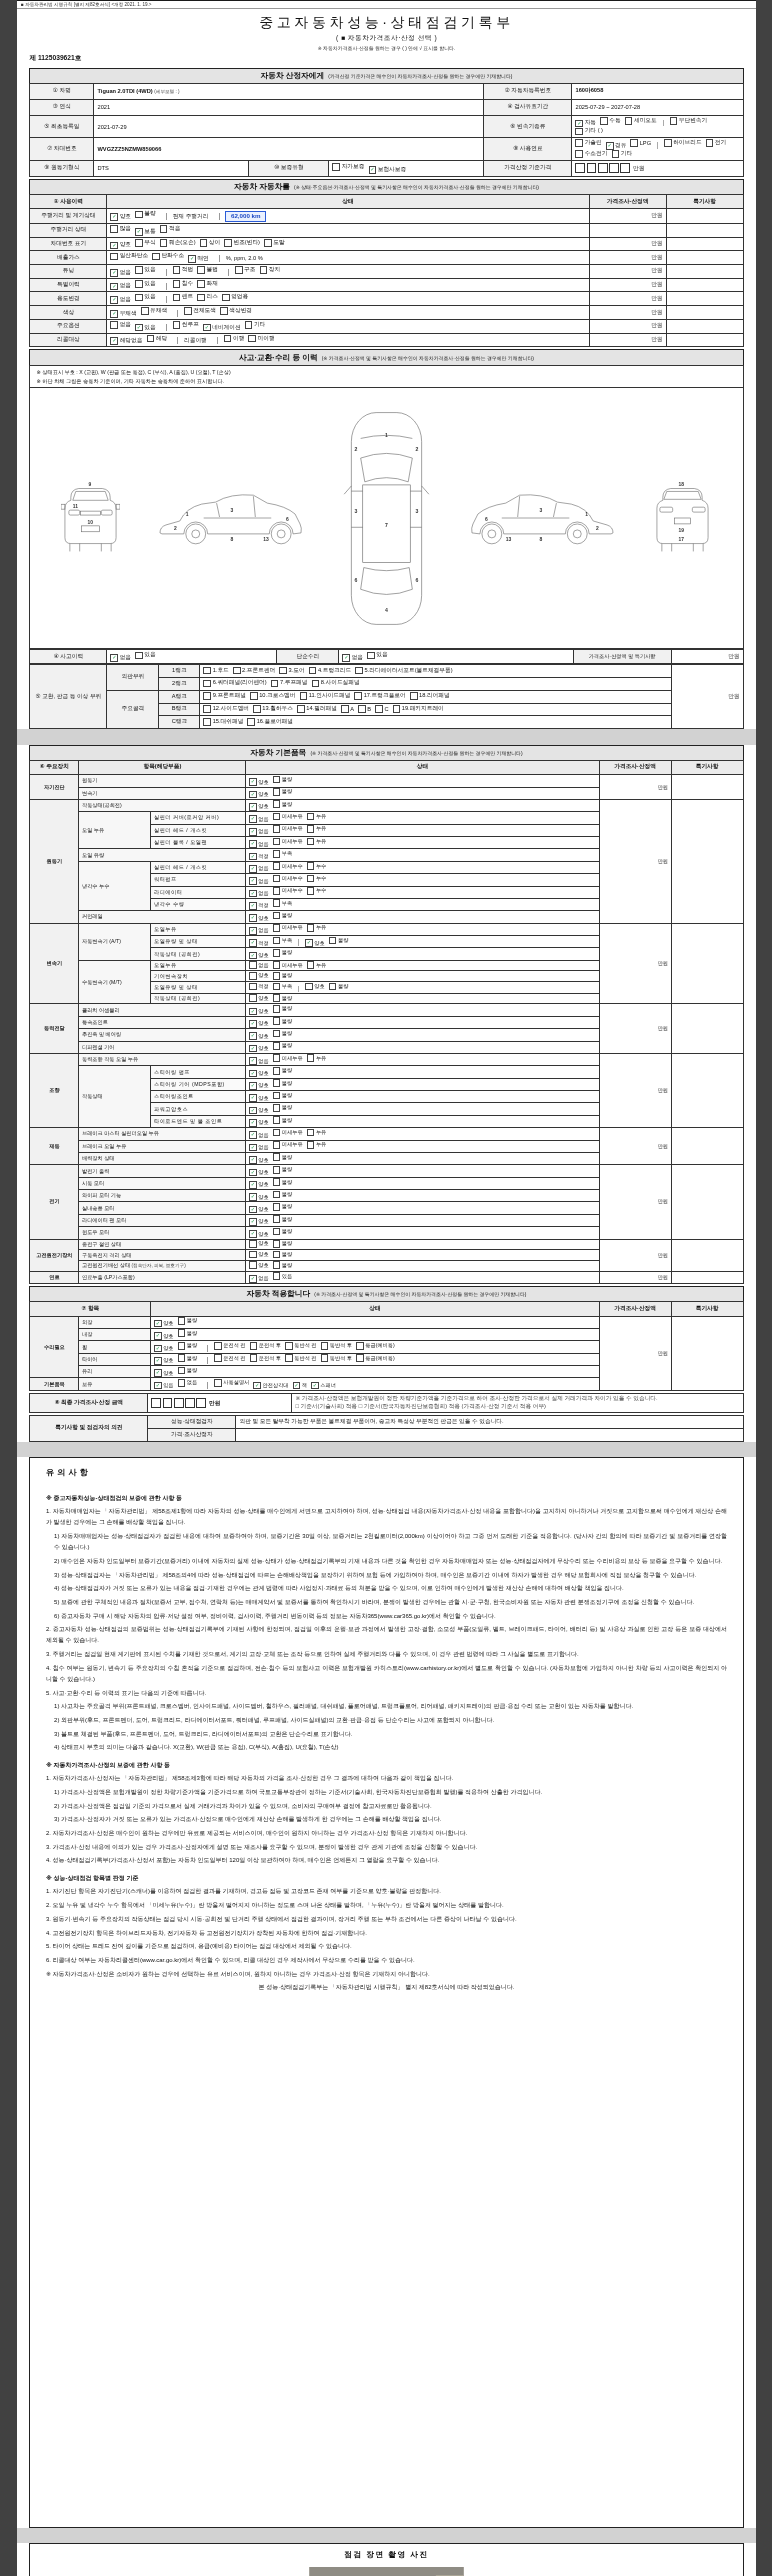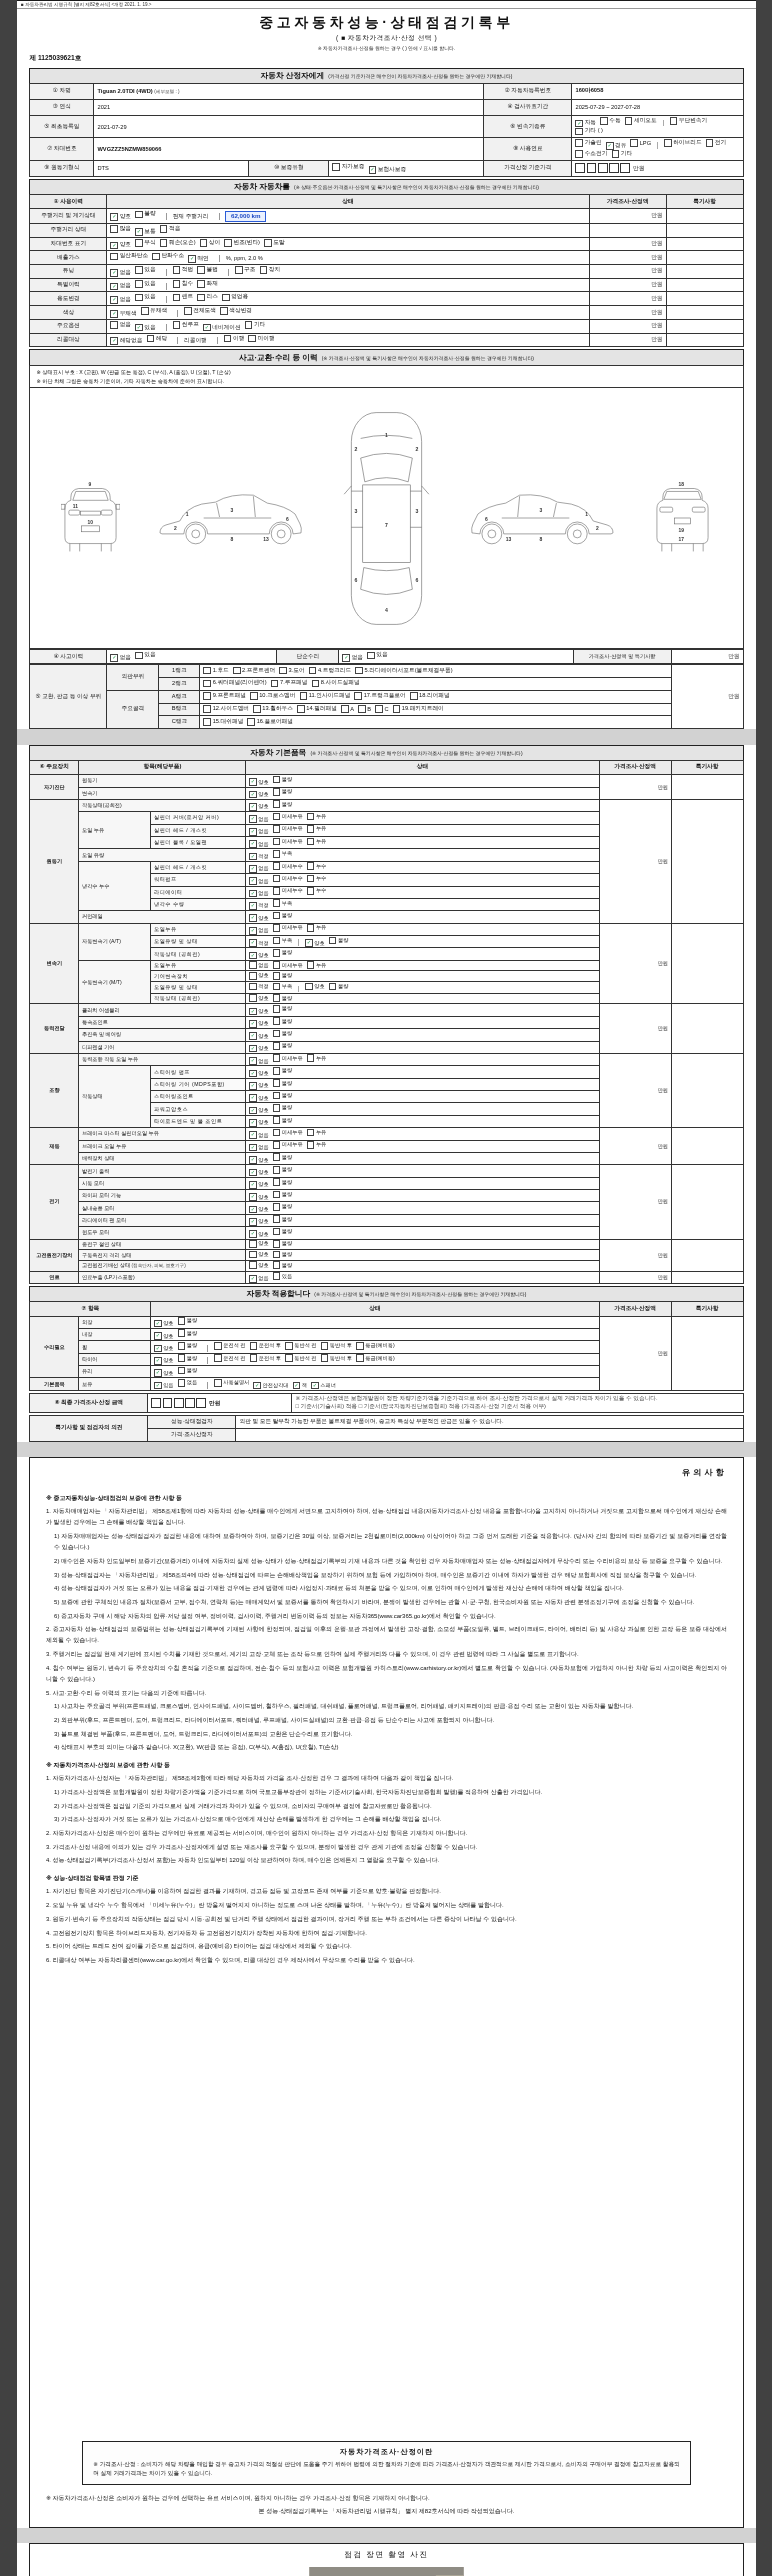"중고자동차성능·상태점검기록부" h1 { font-weight: bold -> normal }
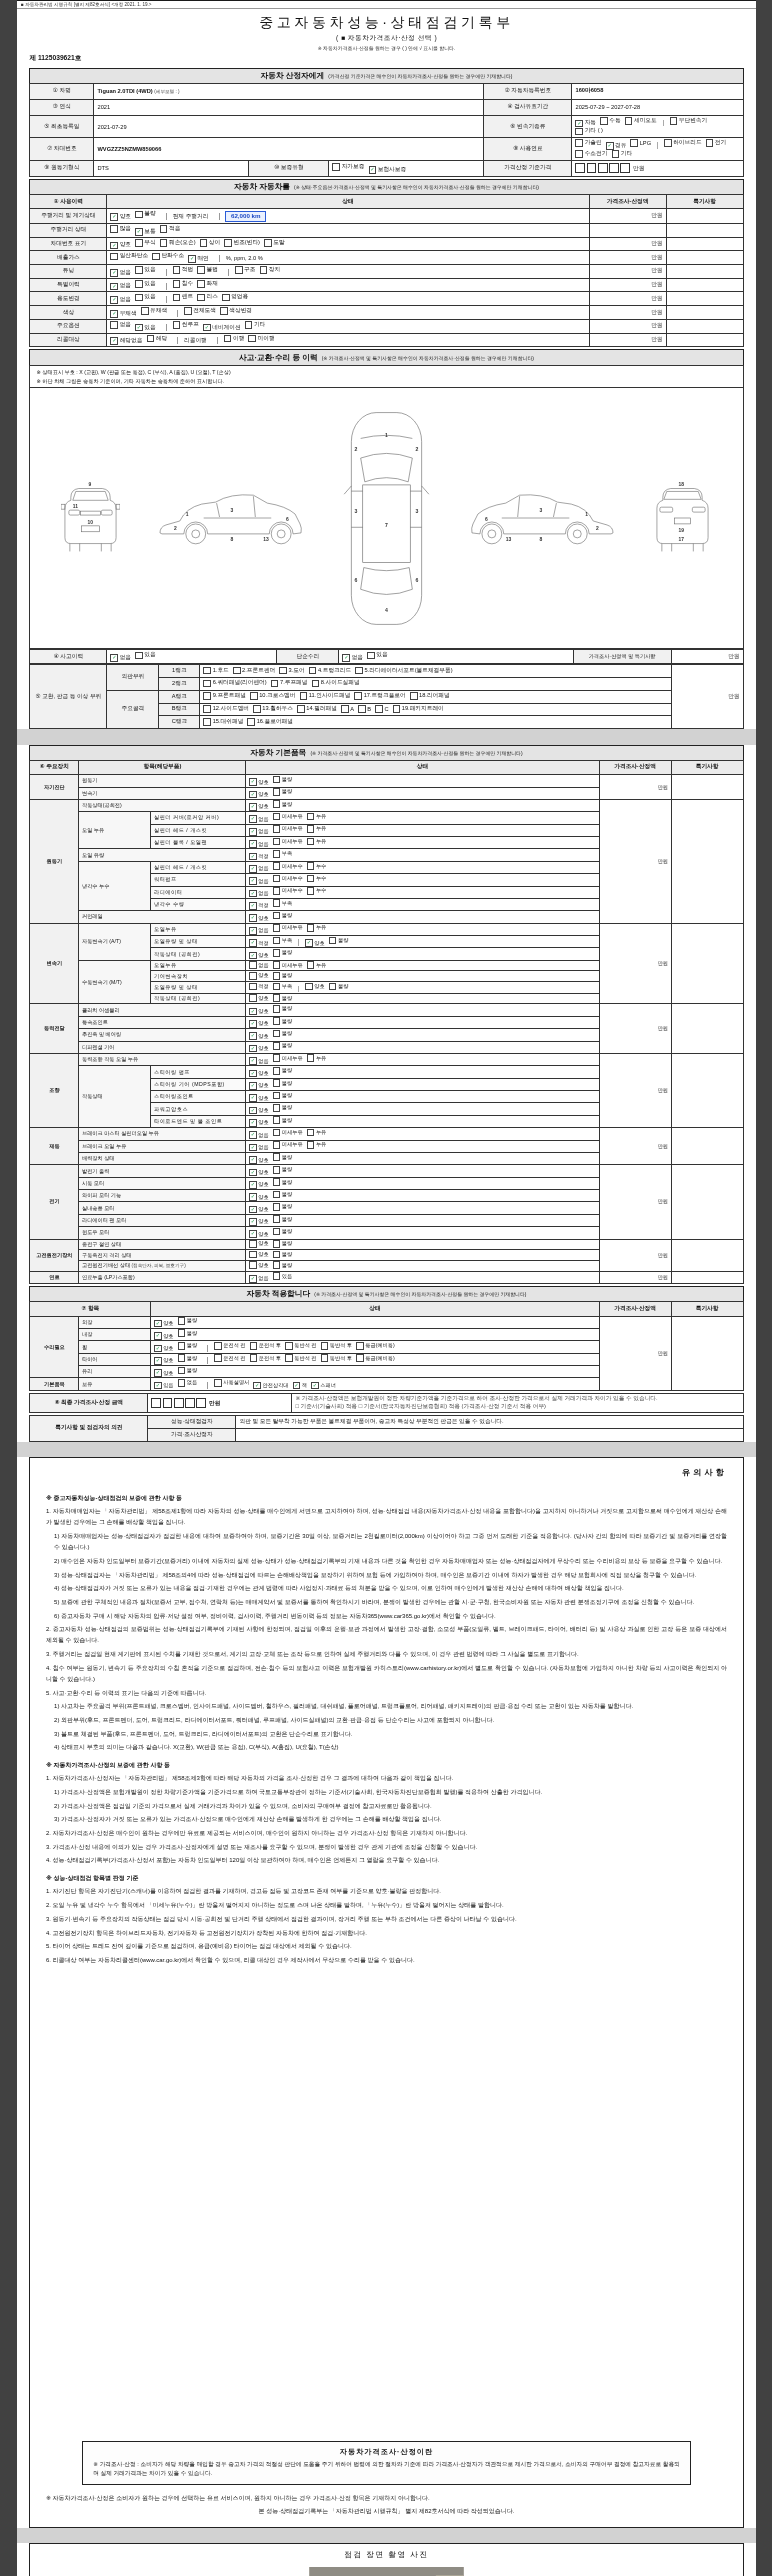"유의사항" .notice-title { text-align: right -> left }
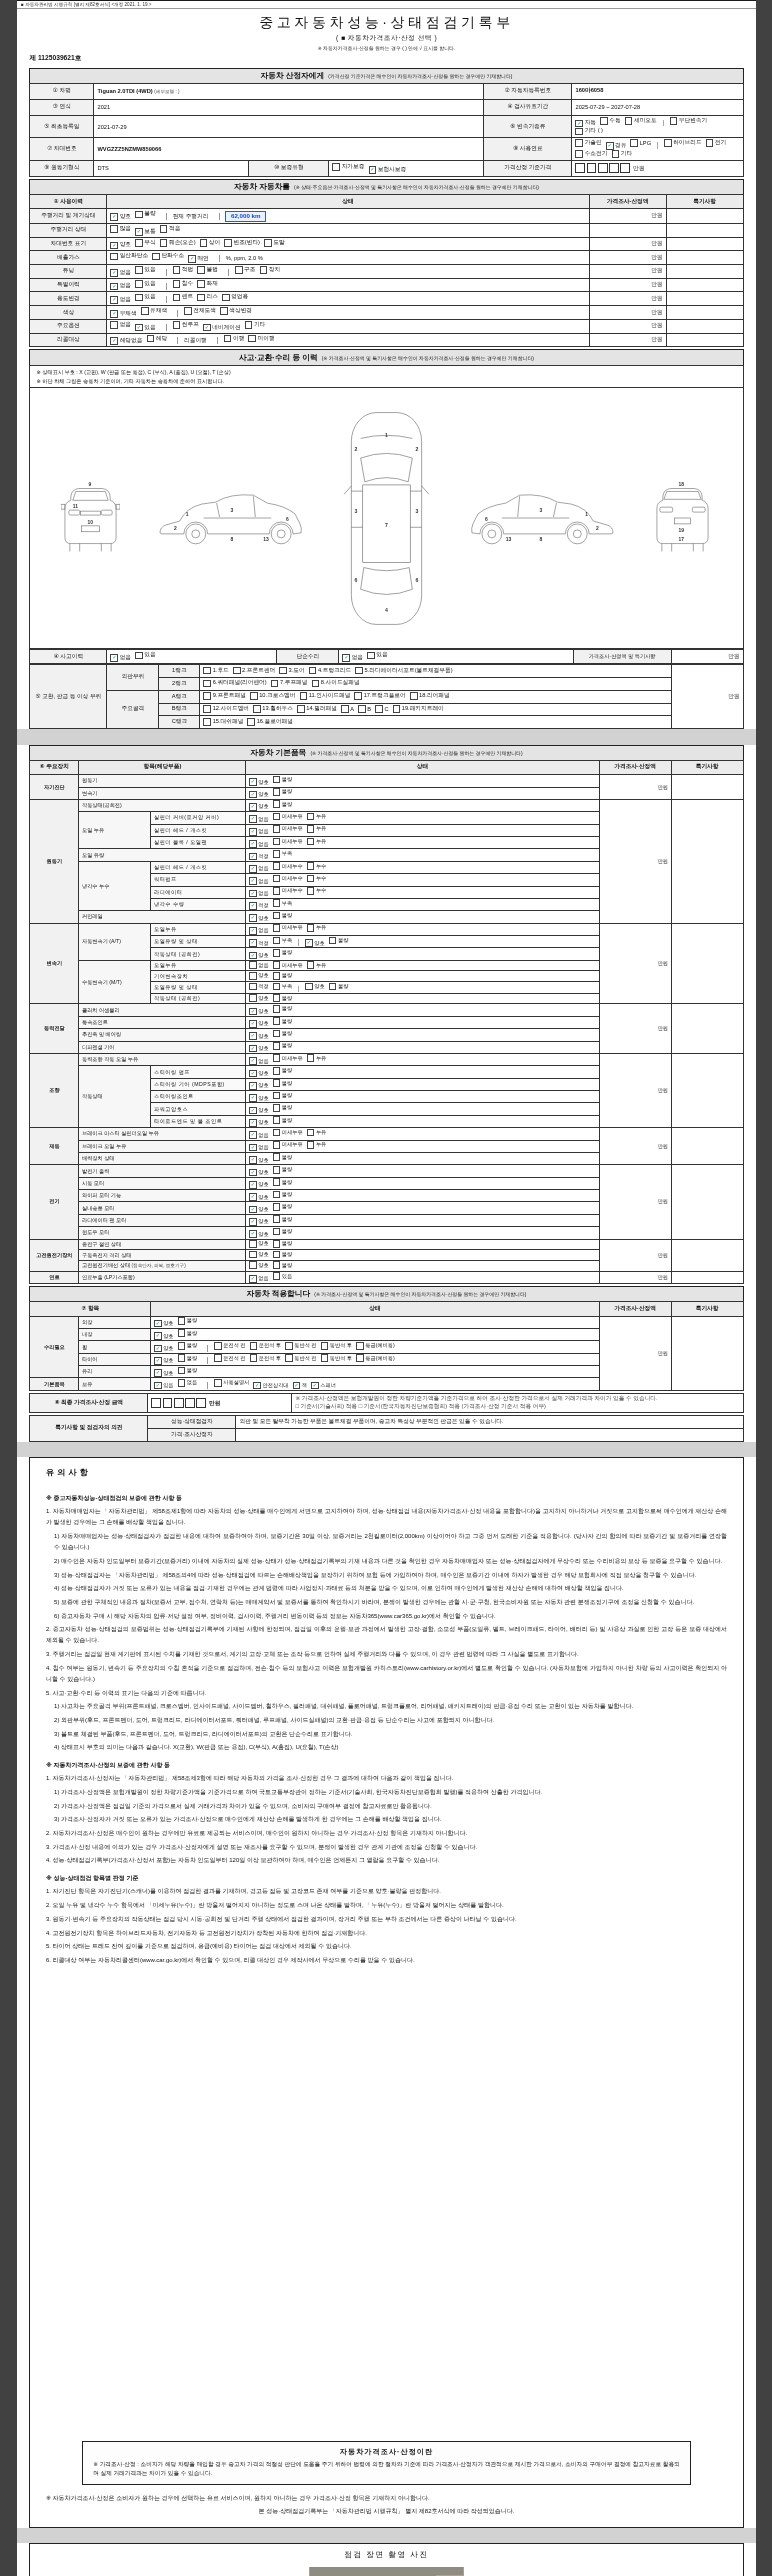"자동차가격조사·산정이란" div.price-def { html: <div> <div>자동차가격조사·산정이란</div> <div>※ 가격조사·산정 : 소비자가 해당 차량을 매입할 경우 중고차 가격의 적절성 판단에 도움을 주기 위하여 법령에 의한 절차와 기준에 따라 가격조사·산정자가 객관적으로 제시한 가격으로서, 소비자의 구매여부 결정에 참고자료로 활용되며 실제 거래가격과는 차이가 있을 수 있습니다.</div> </div> -> none }
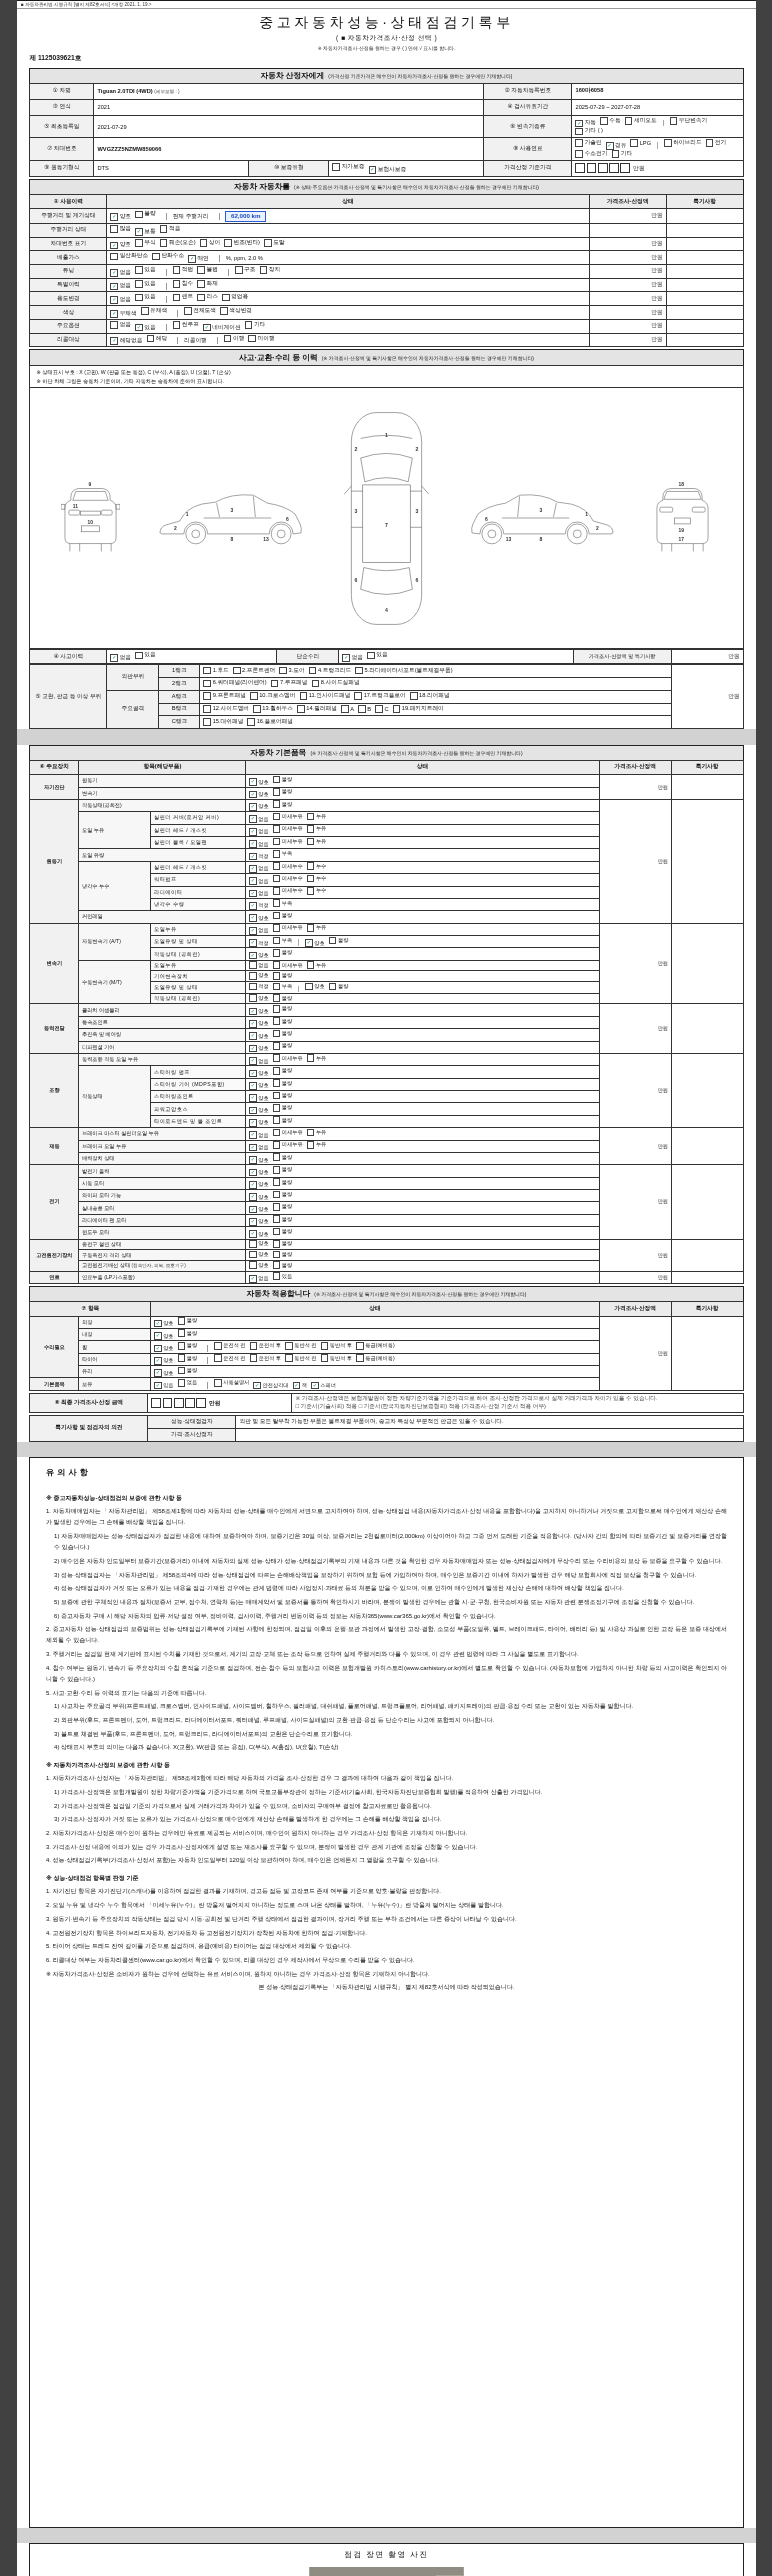"점검 장면 촬영 사진" .photos-title { font-weight: normal -> bold }
